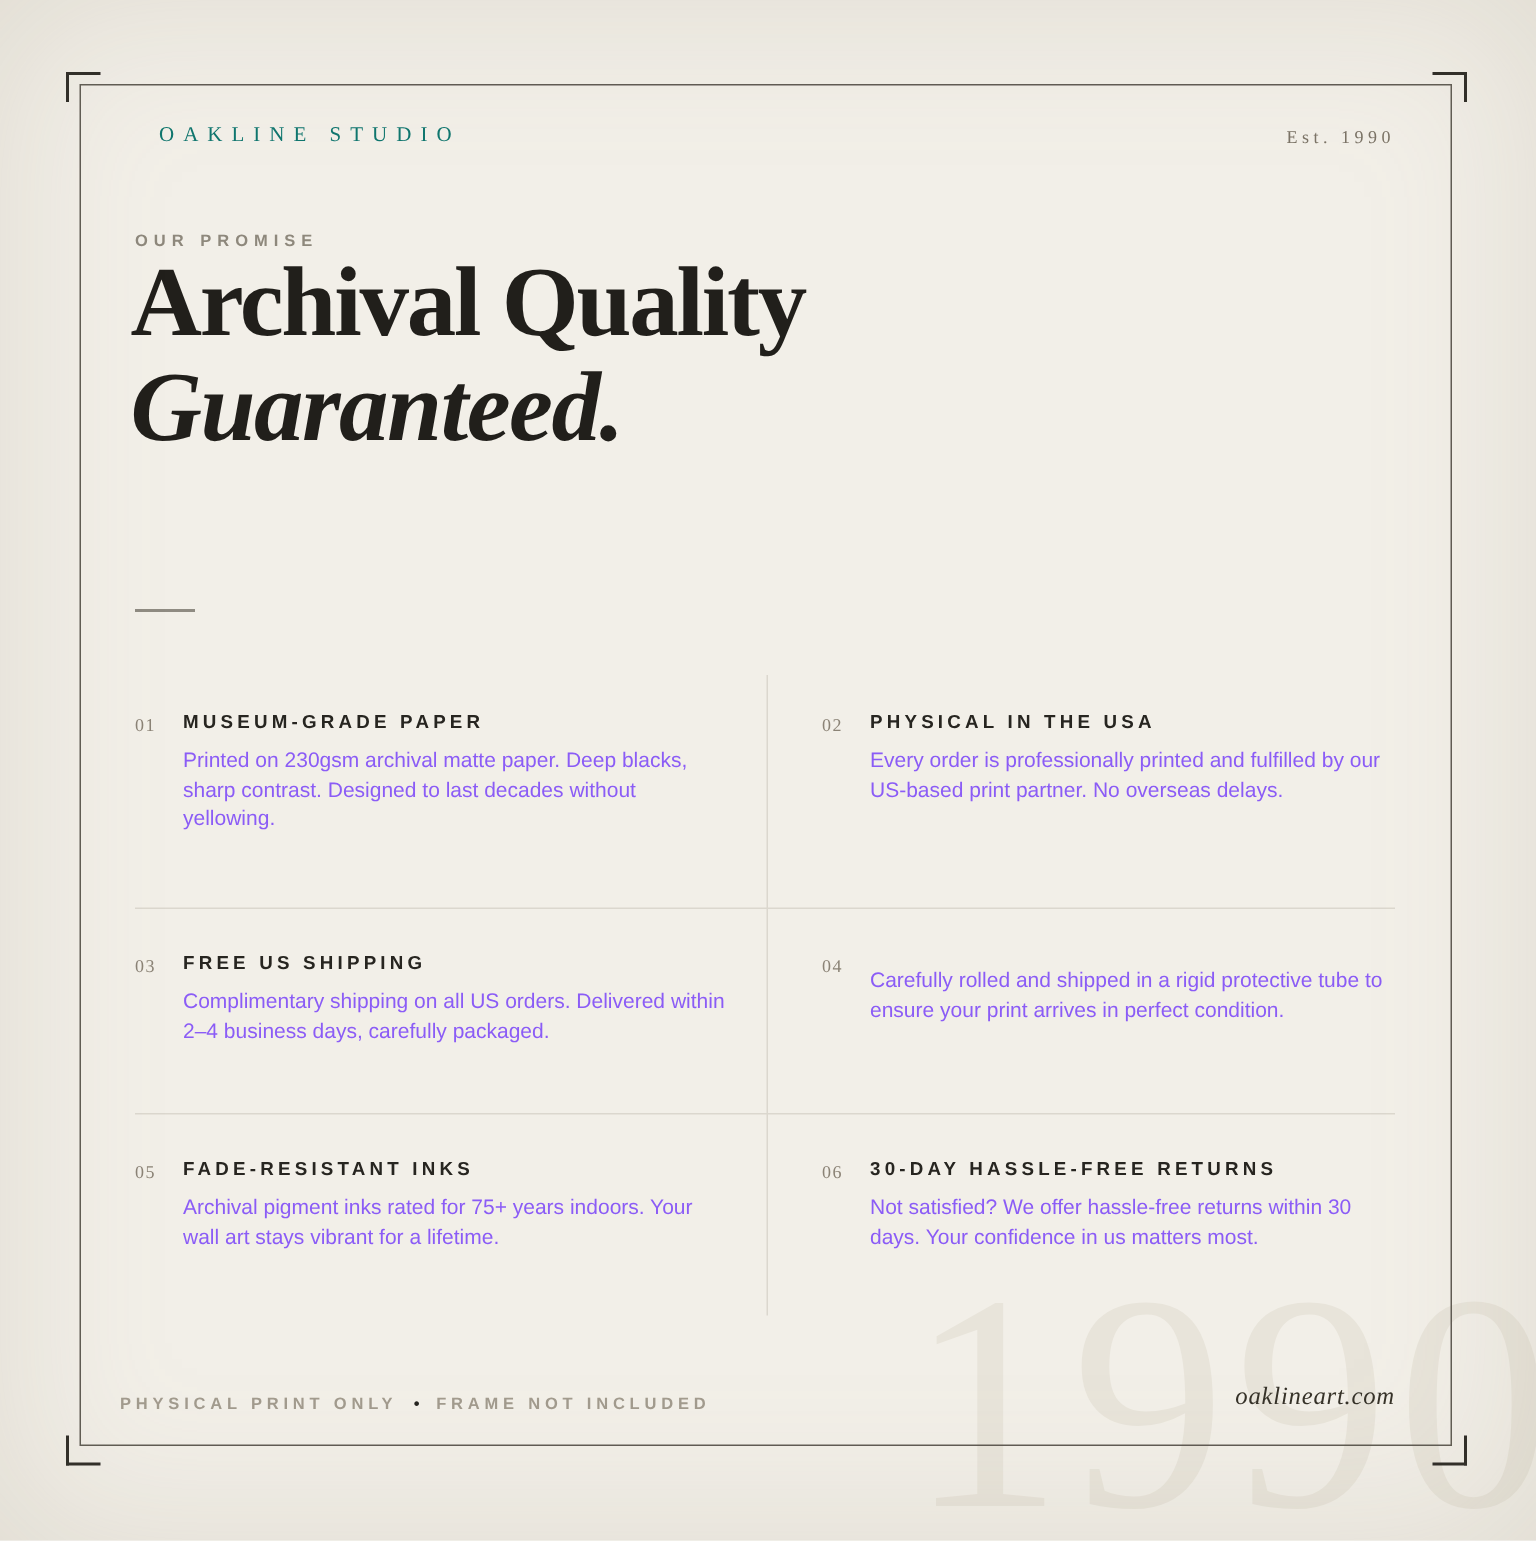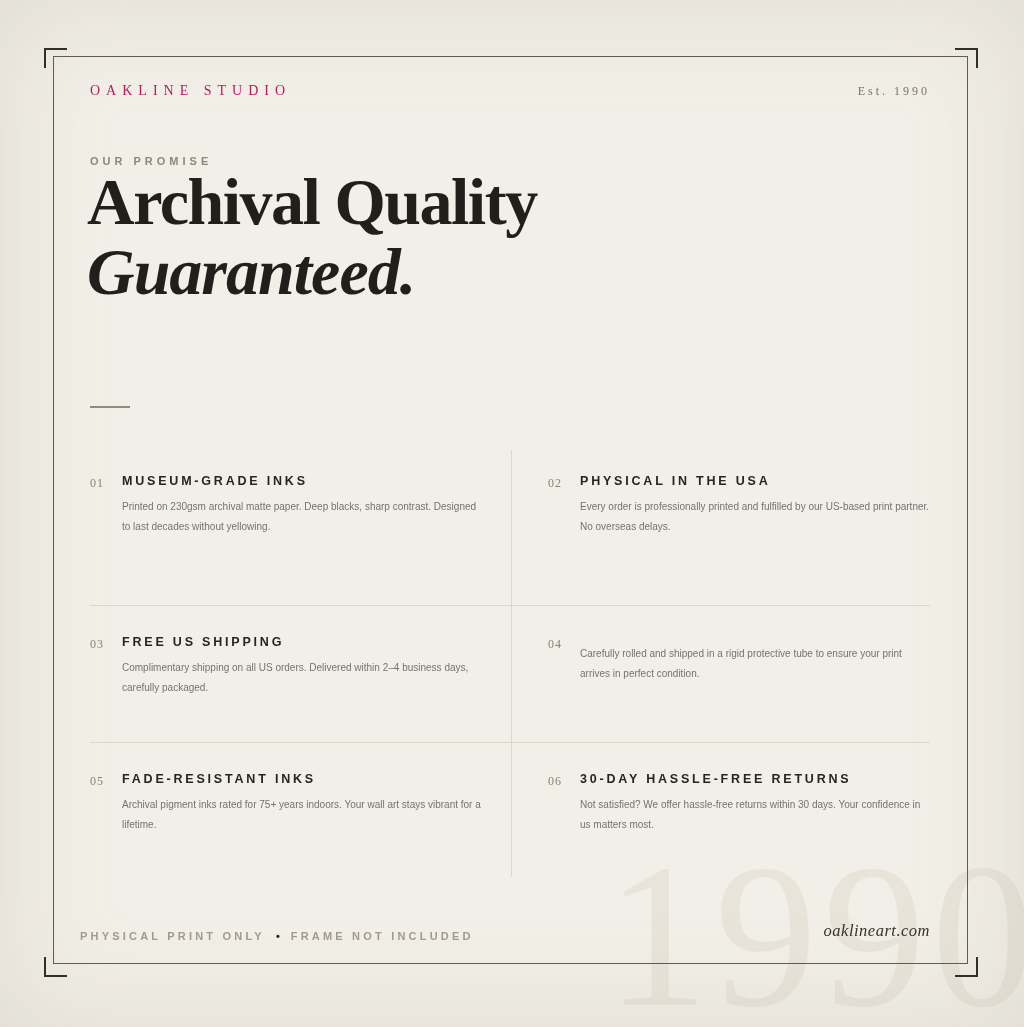"OAKLINE STUDIO" .brand { color: #be185d -> #0f766e; left: 90px -> 106px }
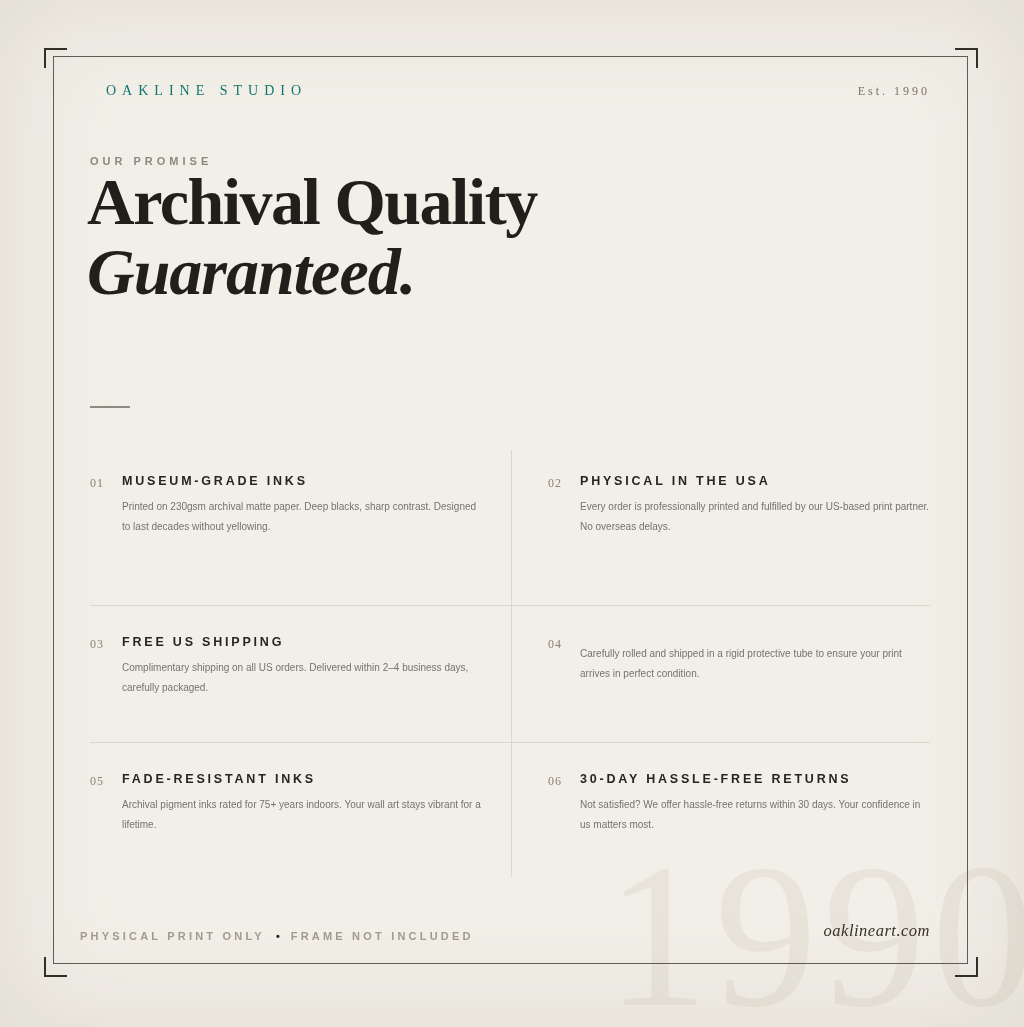"MUSEUM-GRADE INKS" div.feat-title { text: INKS -> PAPER }
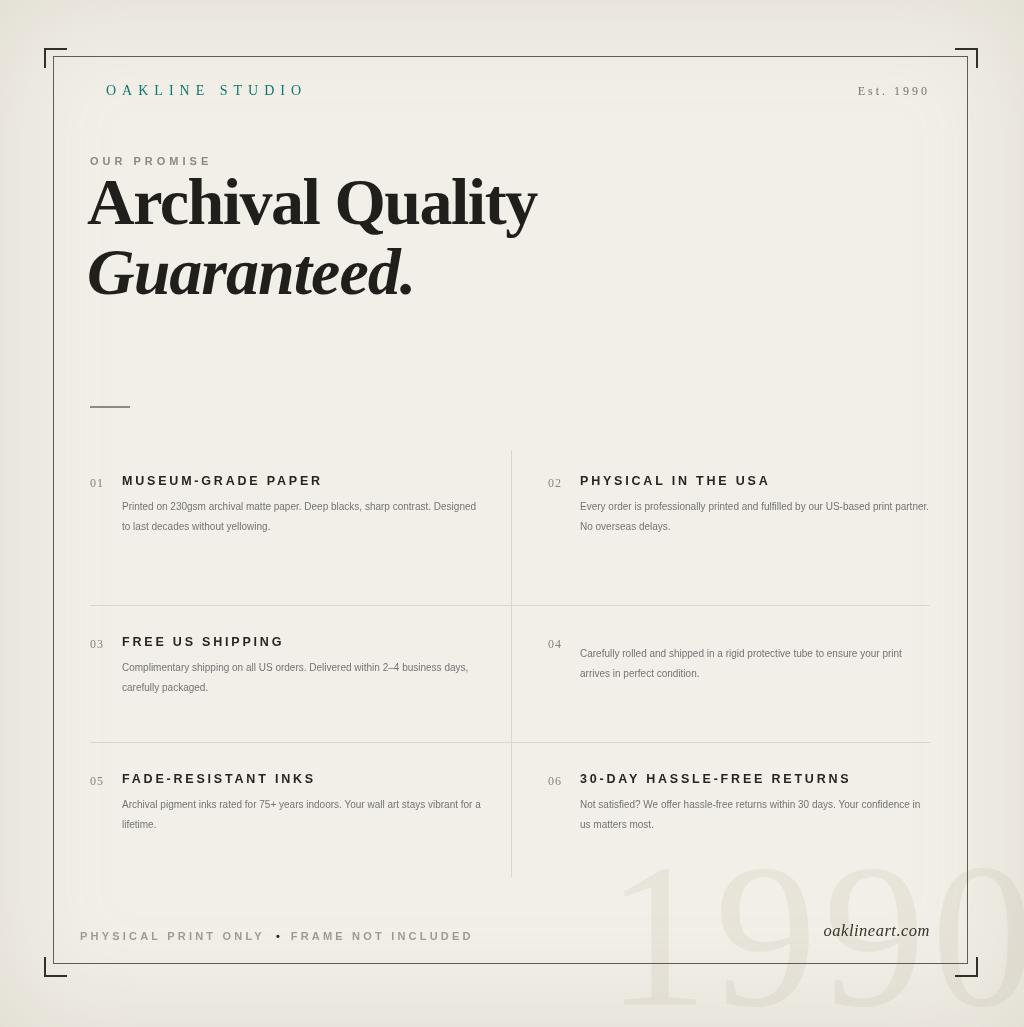"Printed on 230gsm archival matte" .feat-desc { color: #737373 -> #8b5cf6; font-size: 10px -> 14px }
